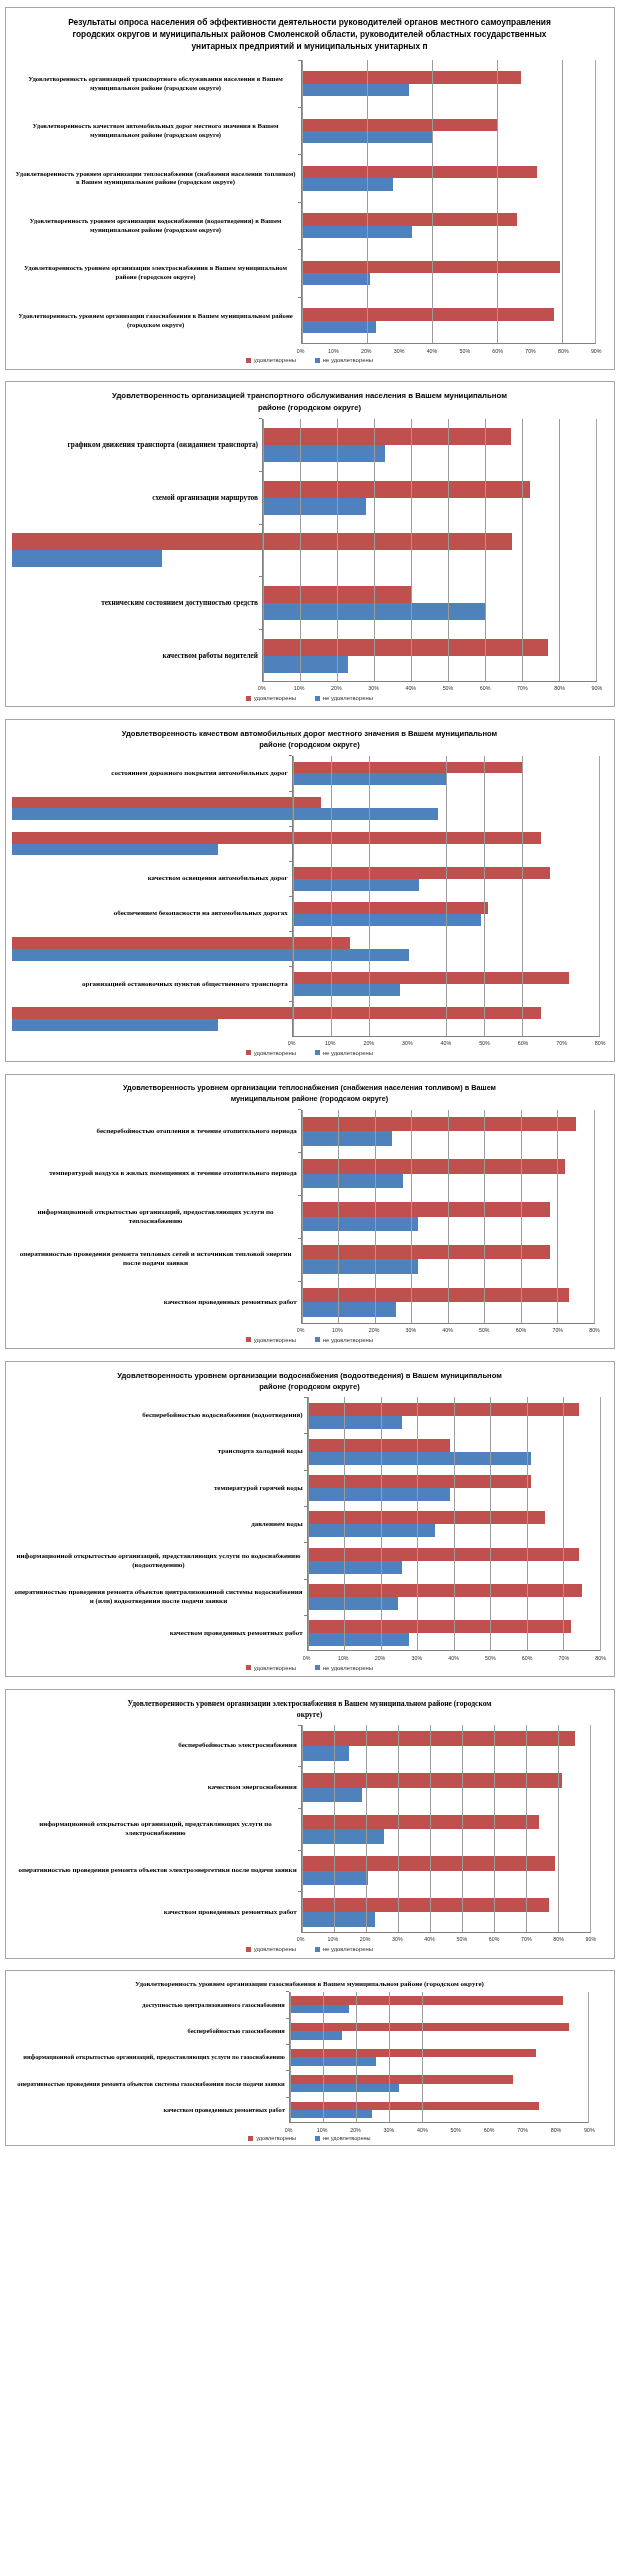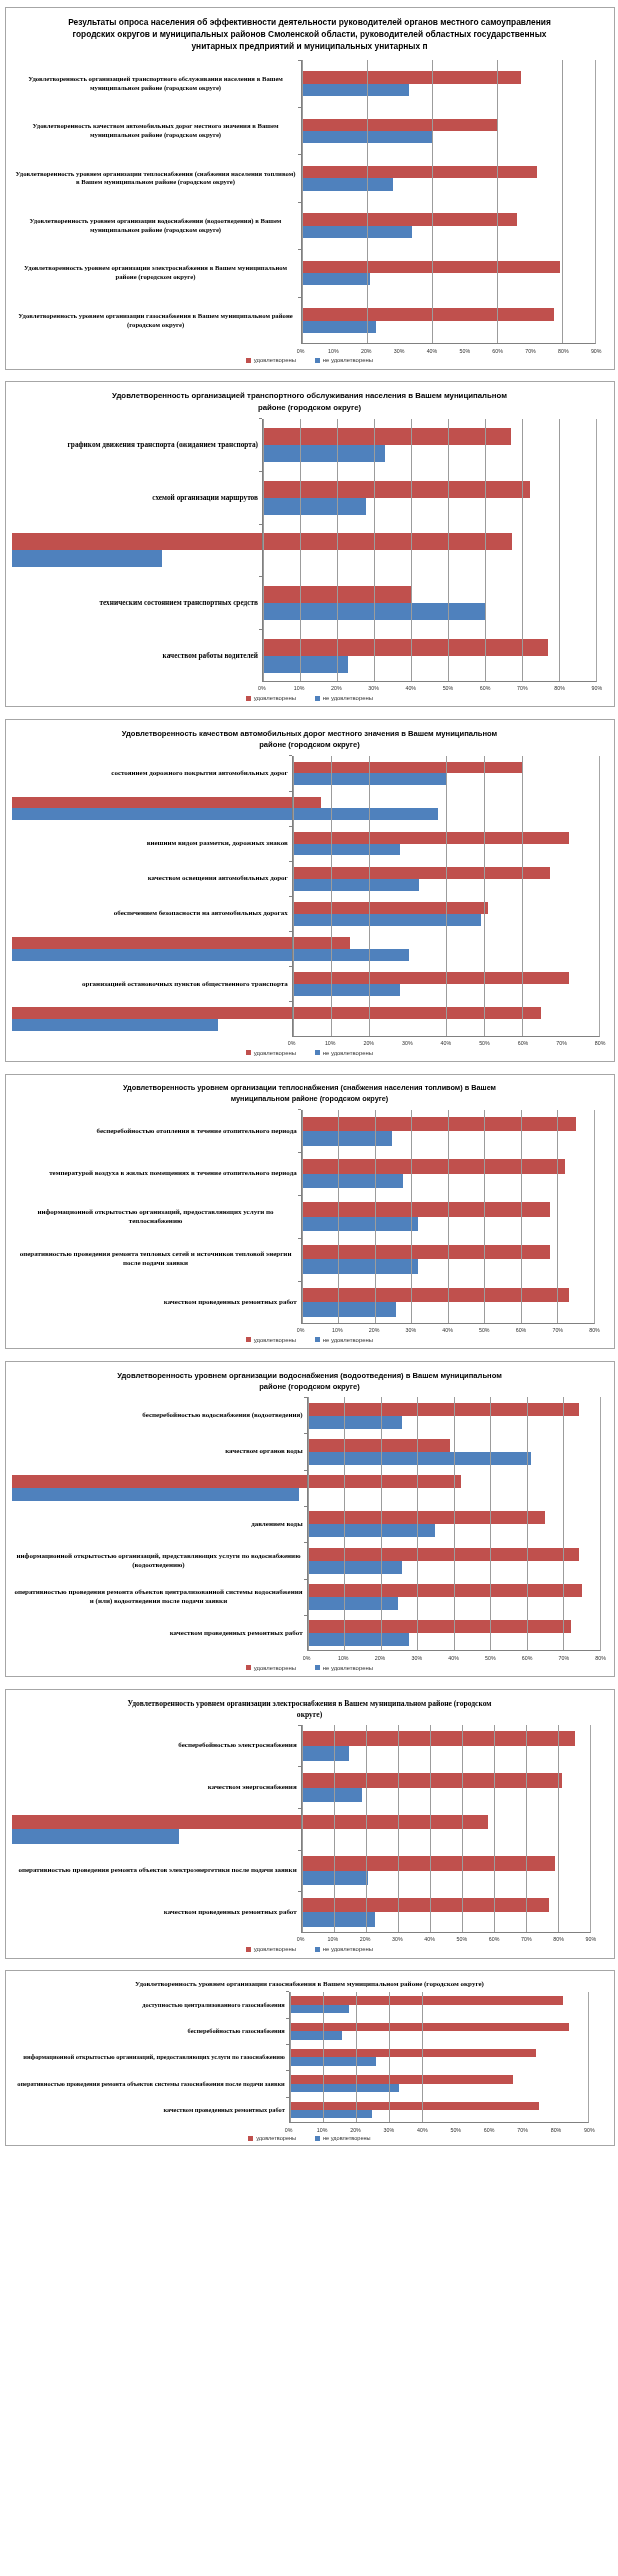"техническим состоянием транспортных" span { text: транспортных -> доступностью }
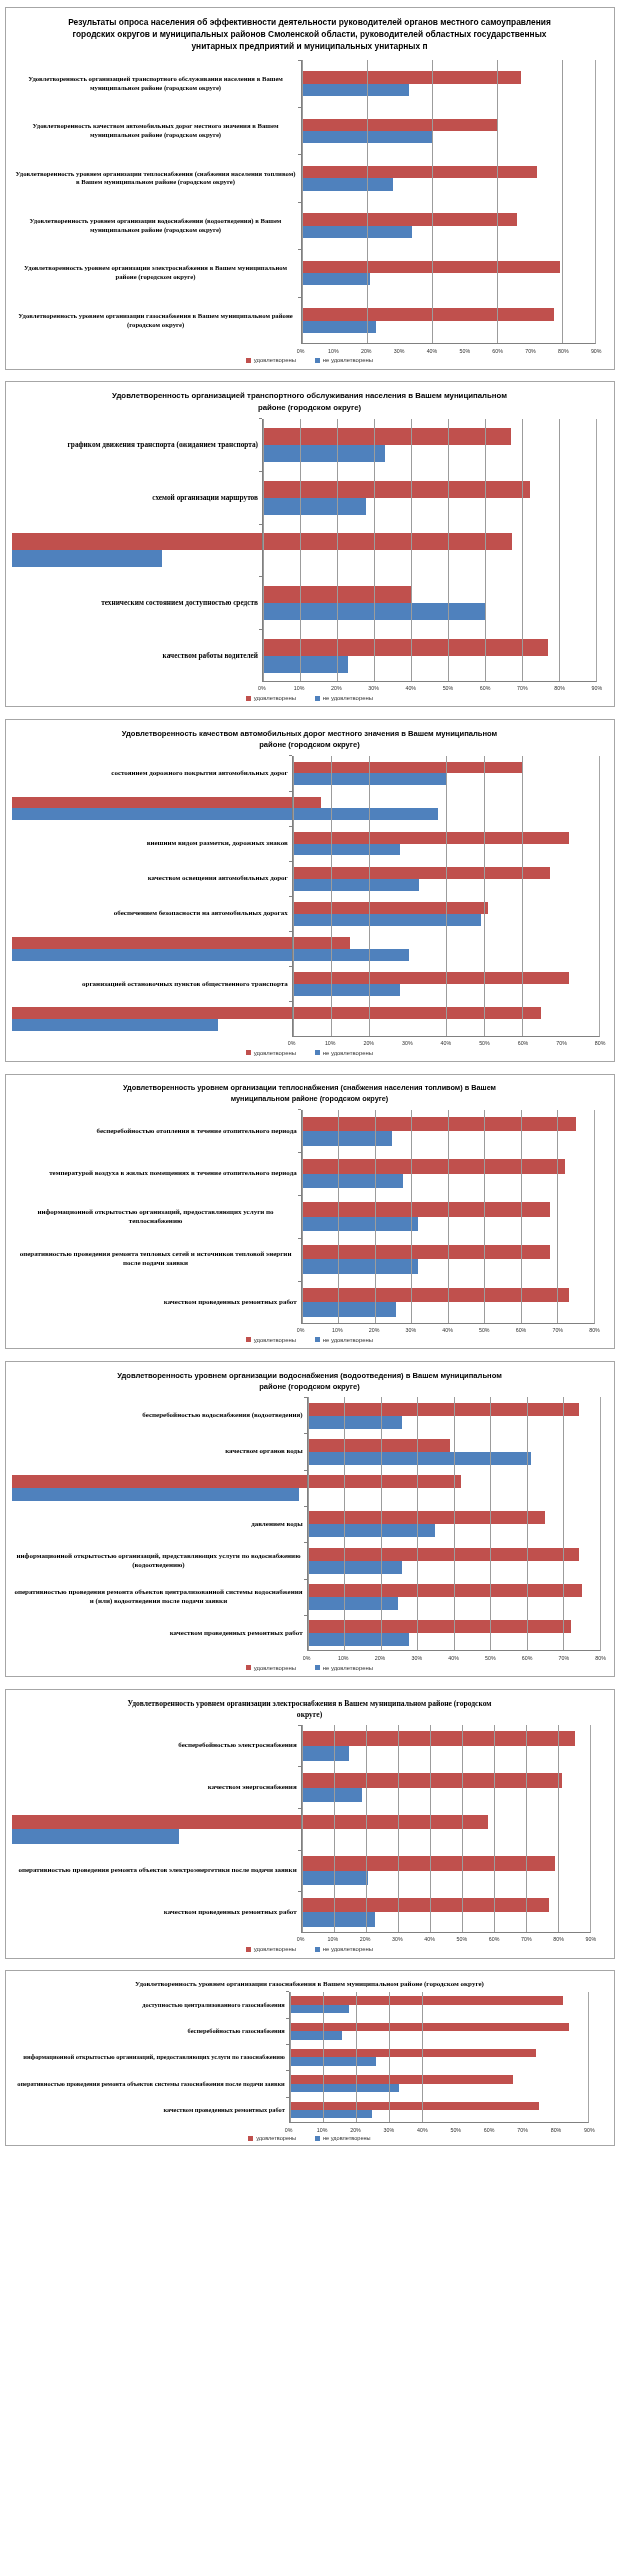"внешним видом разметки, дорожных знаков" div.clabel { html: <div> <span>внешним видом разметки, дорожных знаков</span> </div> -> none }
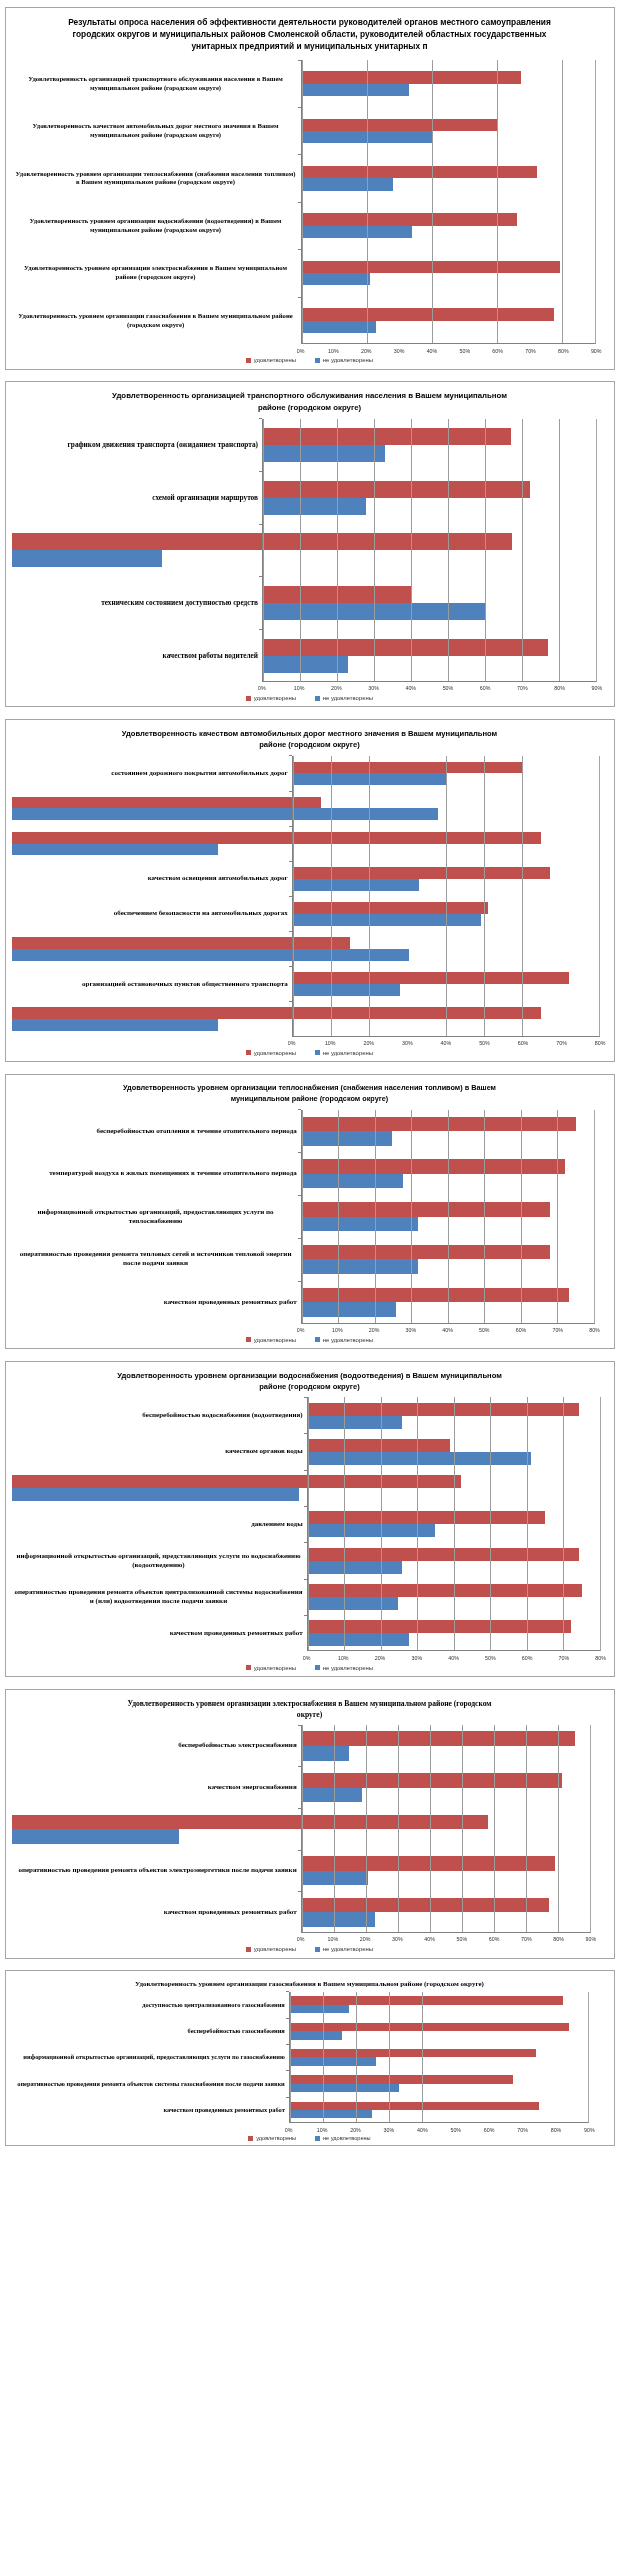"качеством органов воды" span { text: качеством органов -> транспорта холодной }
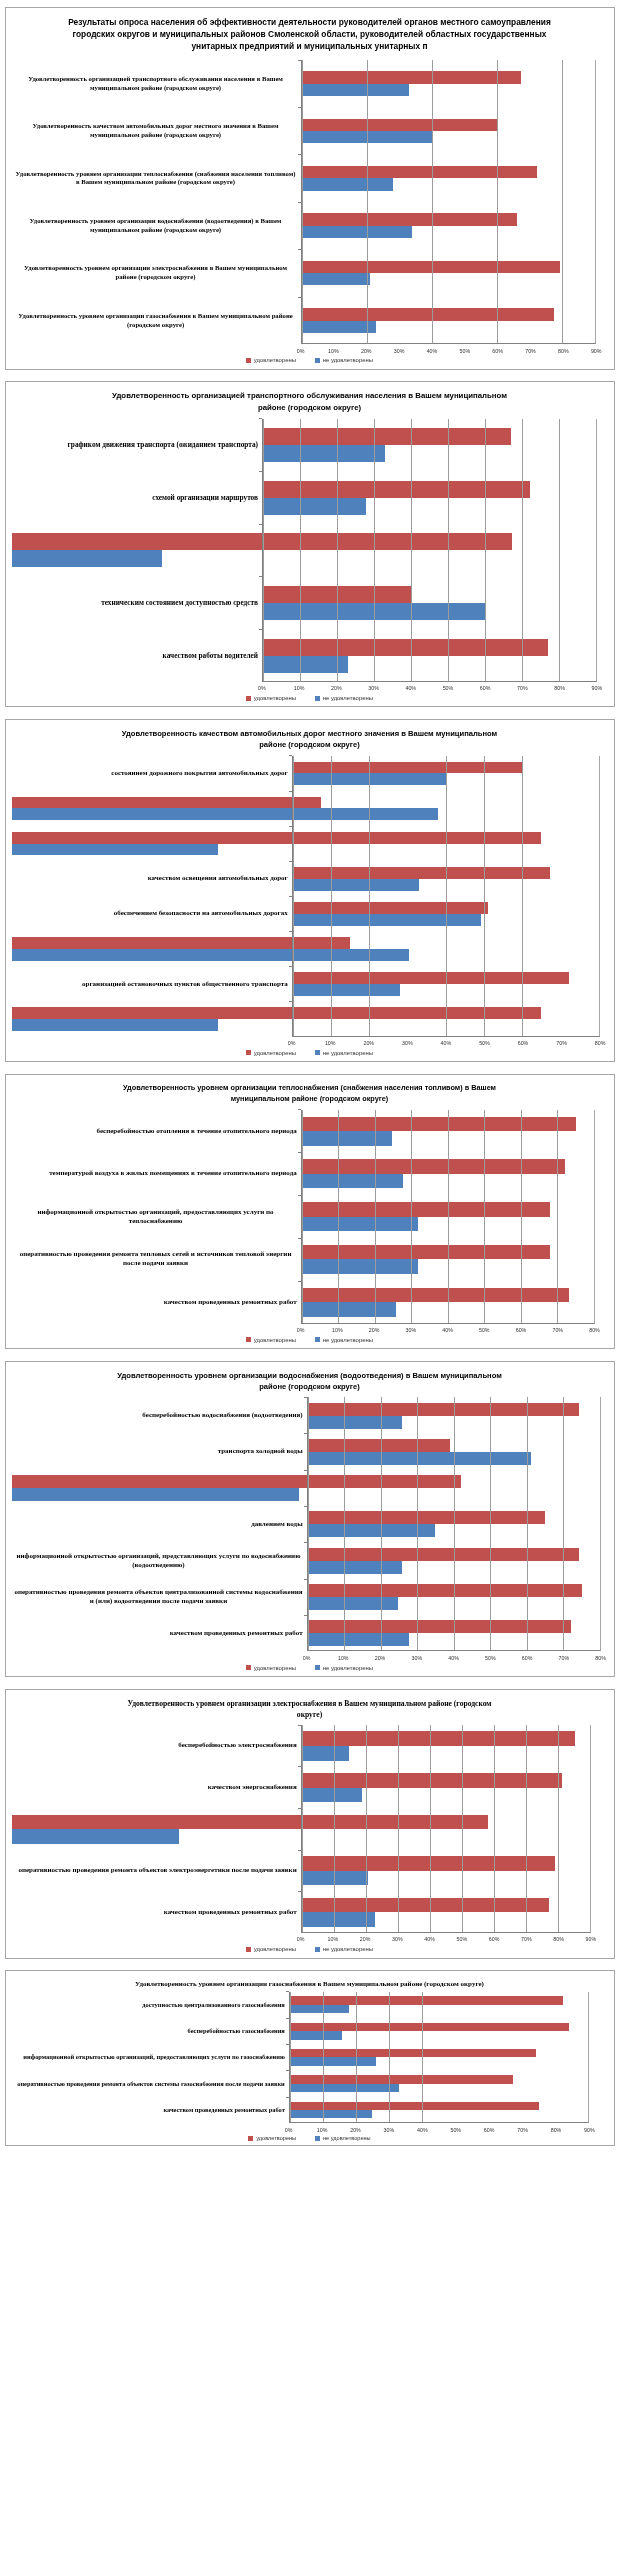"температурой горячей воды" div.clabel { html: none -> <div> <span>температурой горячей воды</span> </div> }
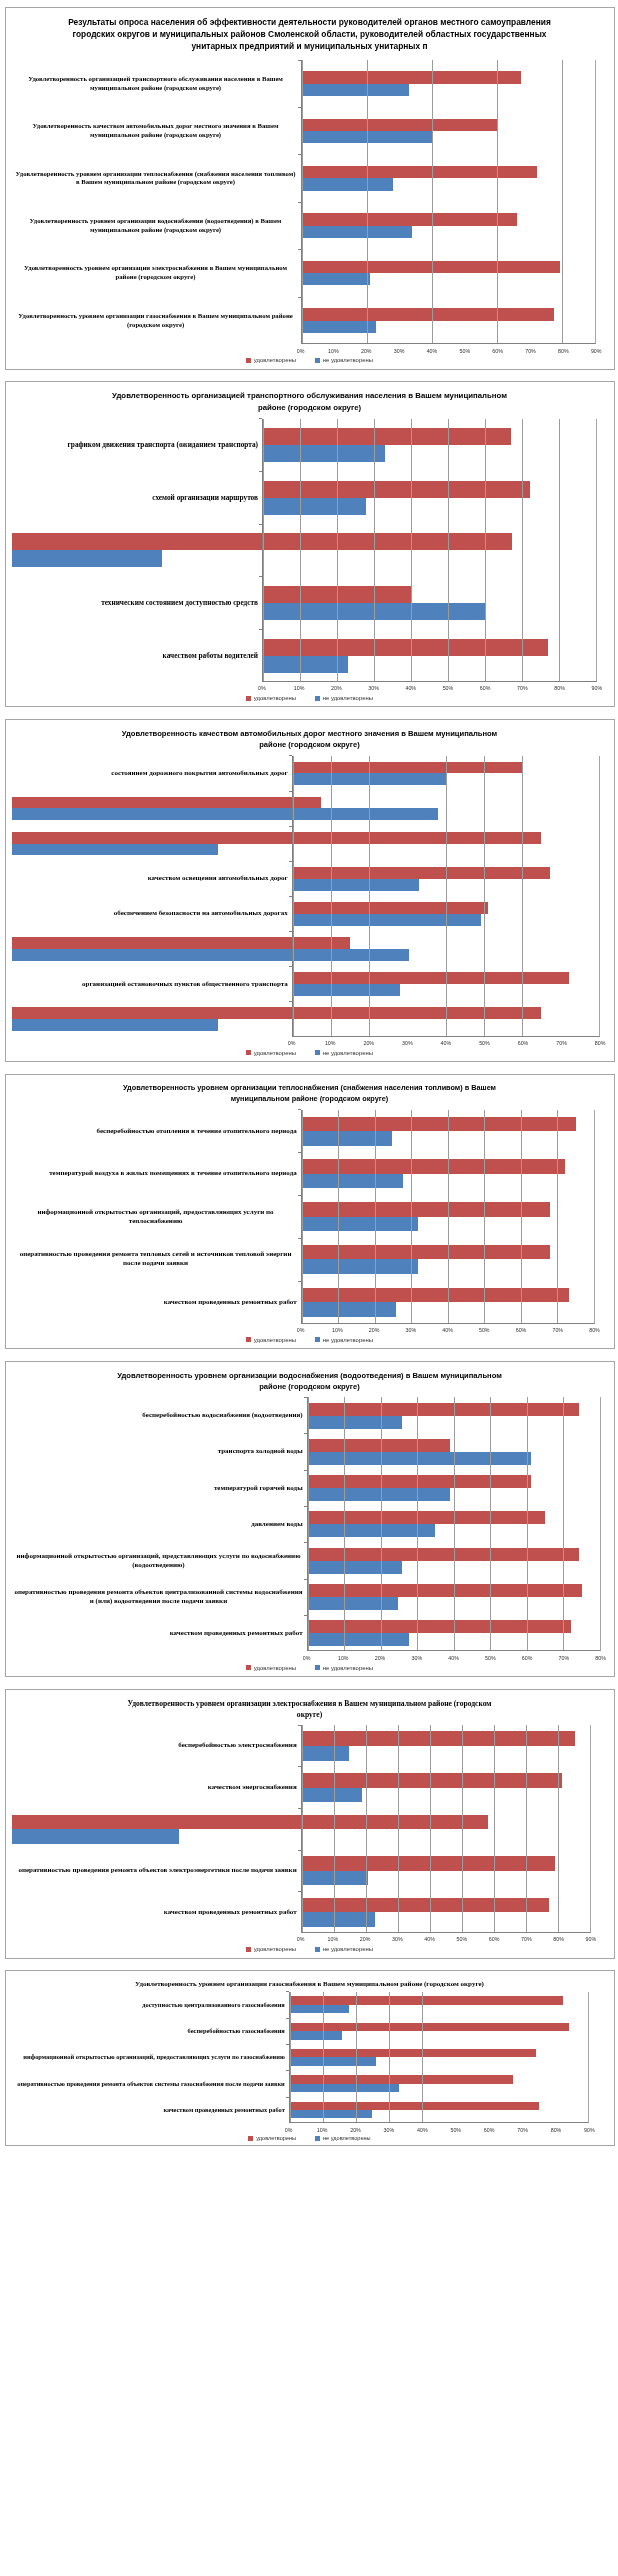"информационной открытостью организаций, представляющих услуги по" div.clabel { html: none -> <div> <span>информационной открытостью организаций, представляющих услуги по электроснабжению</span> </div> }
